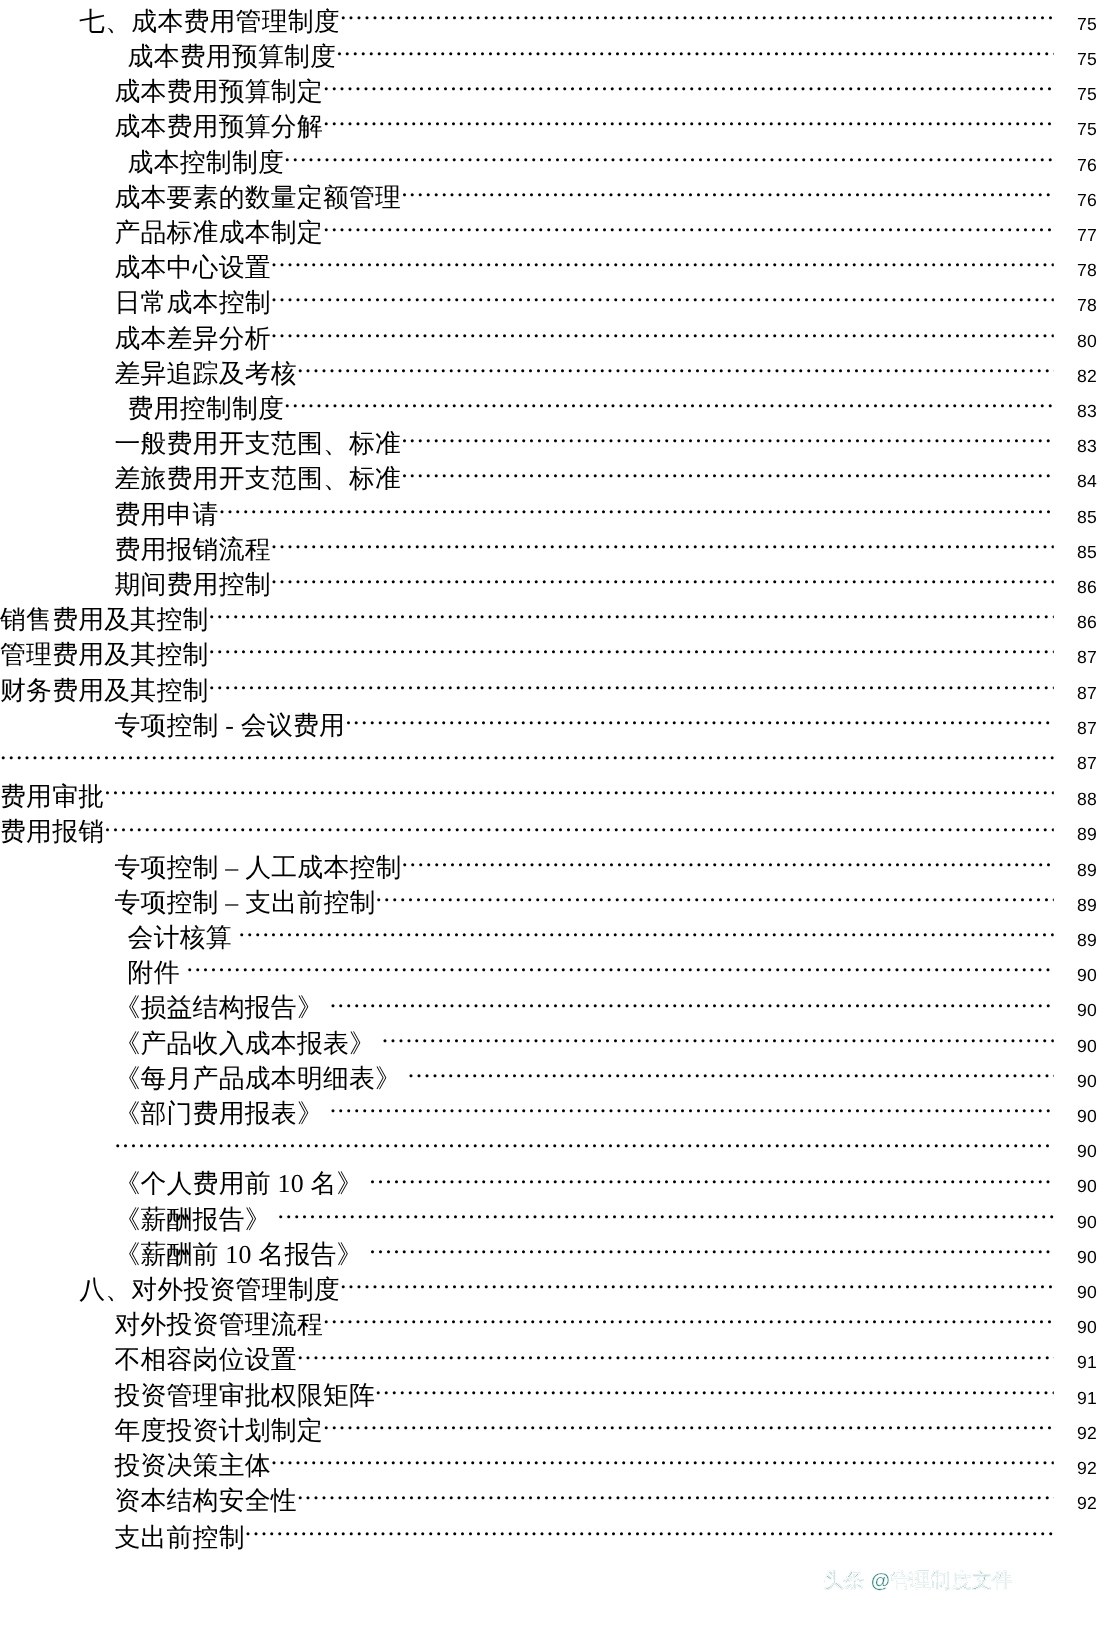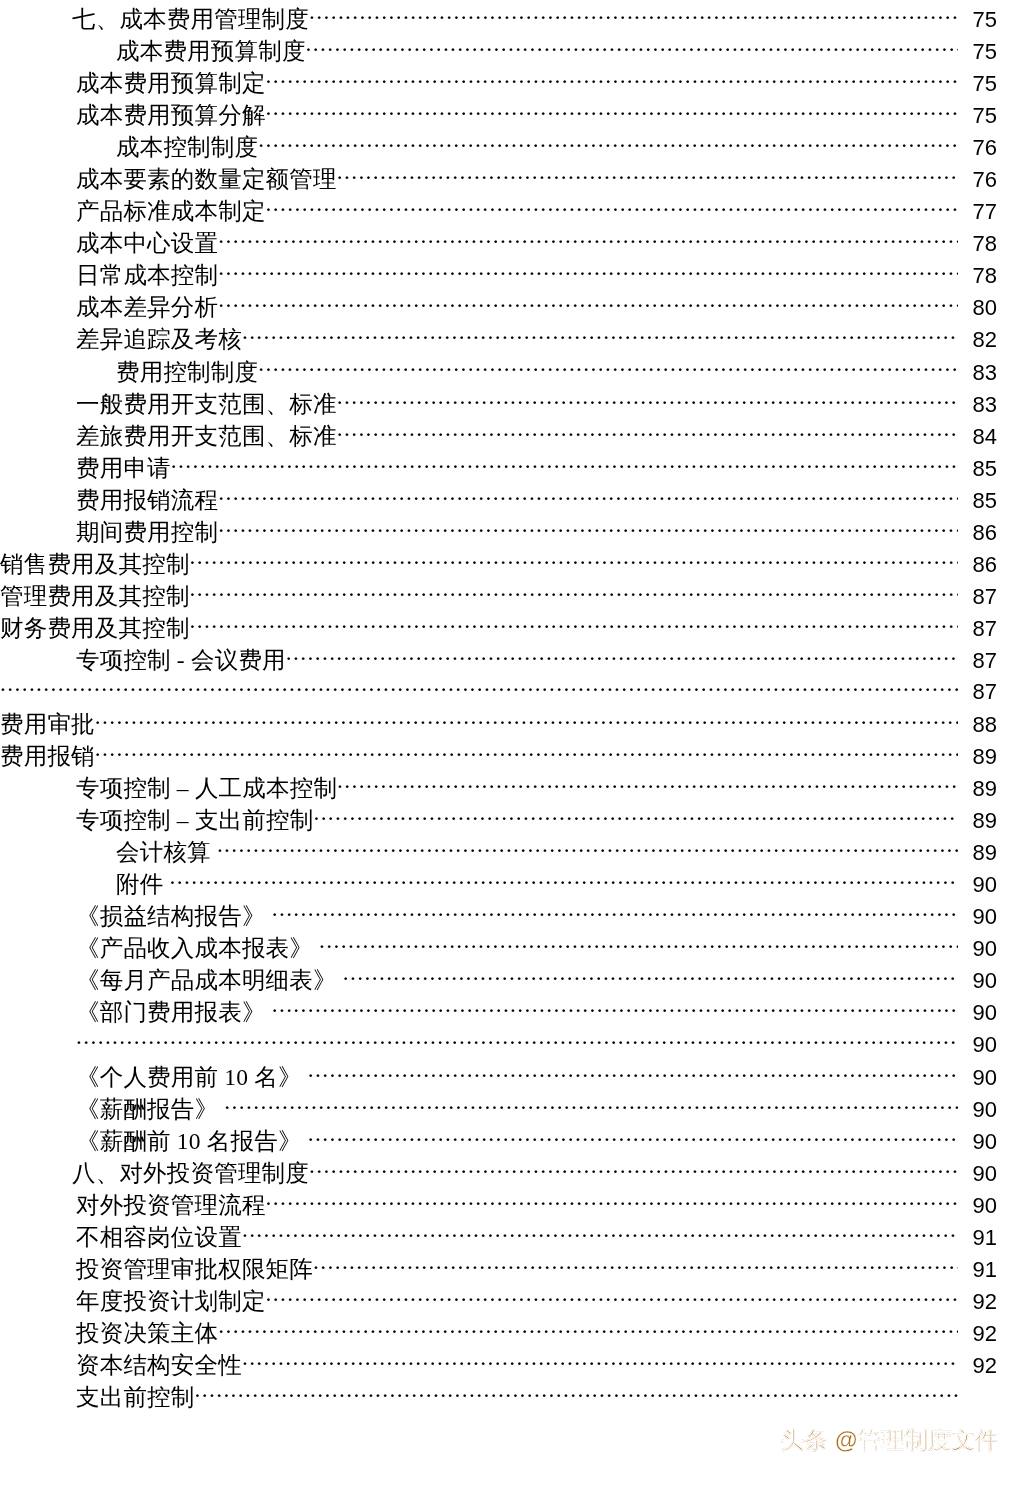"75" .toc-page { font-size: 22px -> 16px }
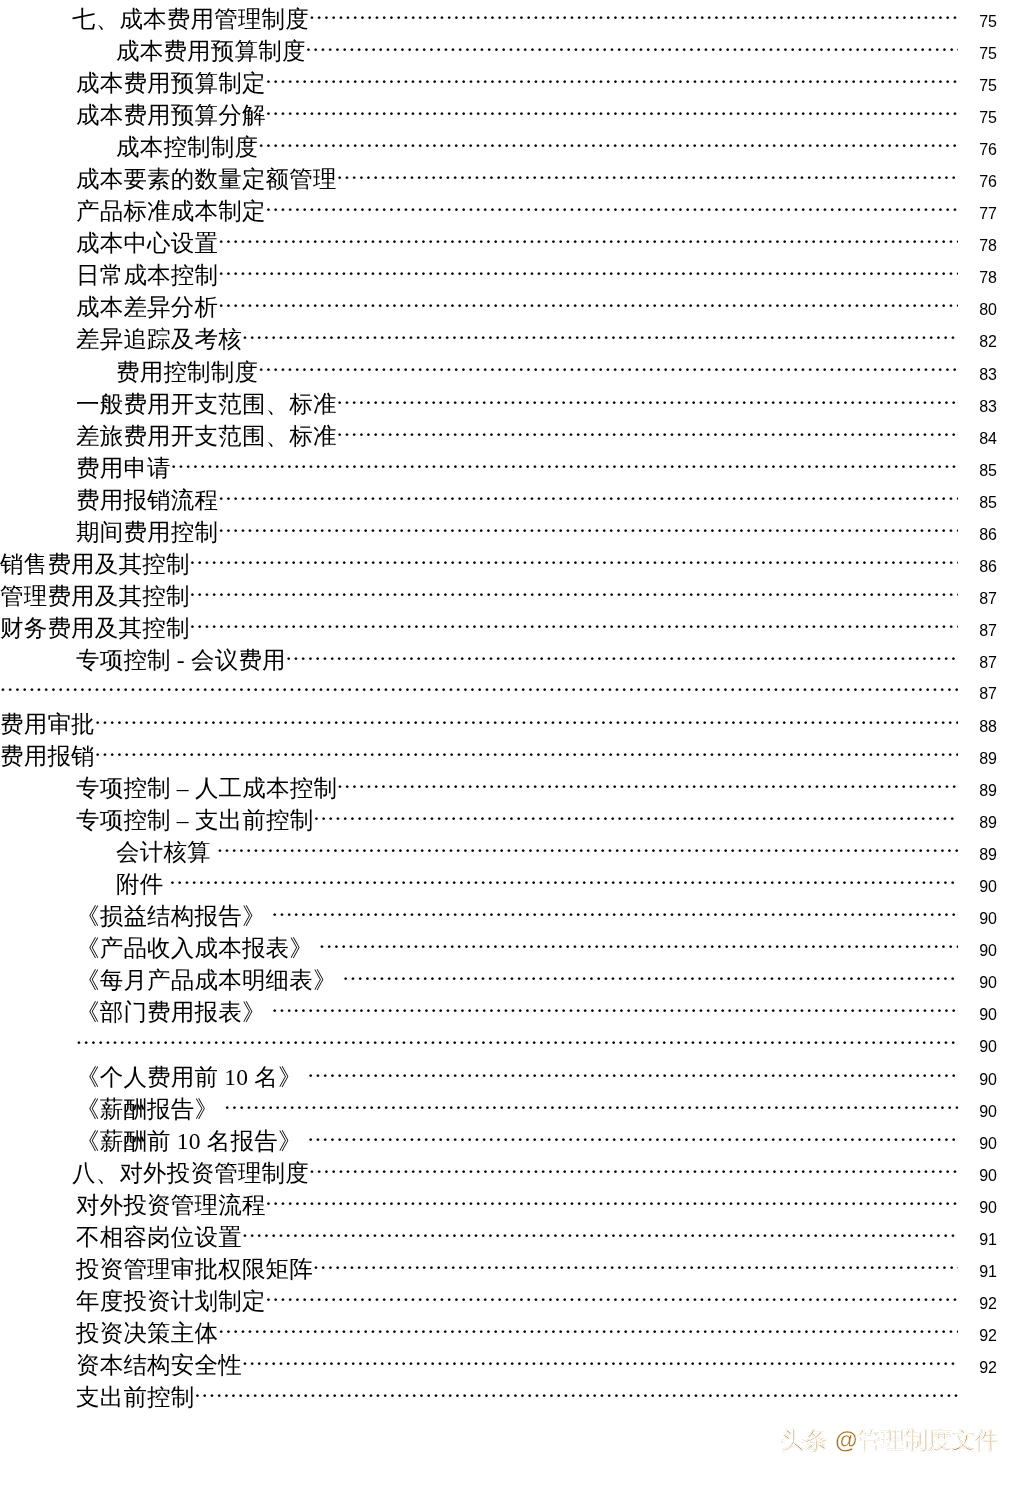"成本费用预算制定" .lvl3 { padding-left: 76px -> 104px }
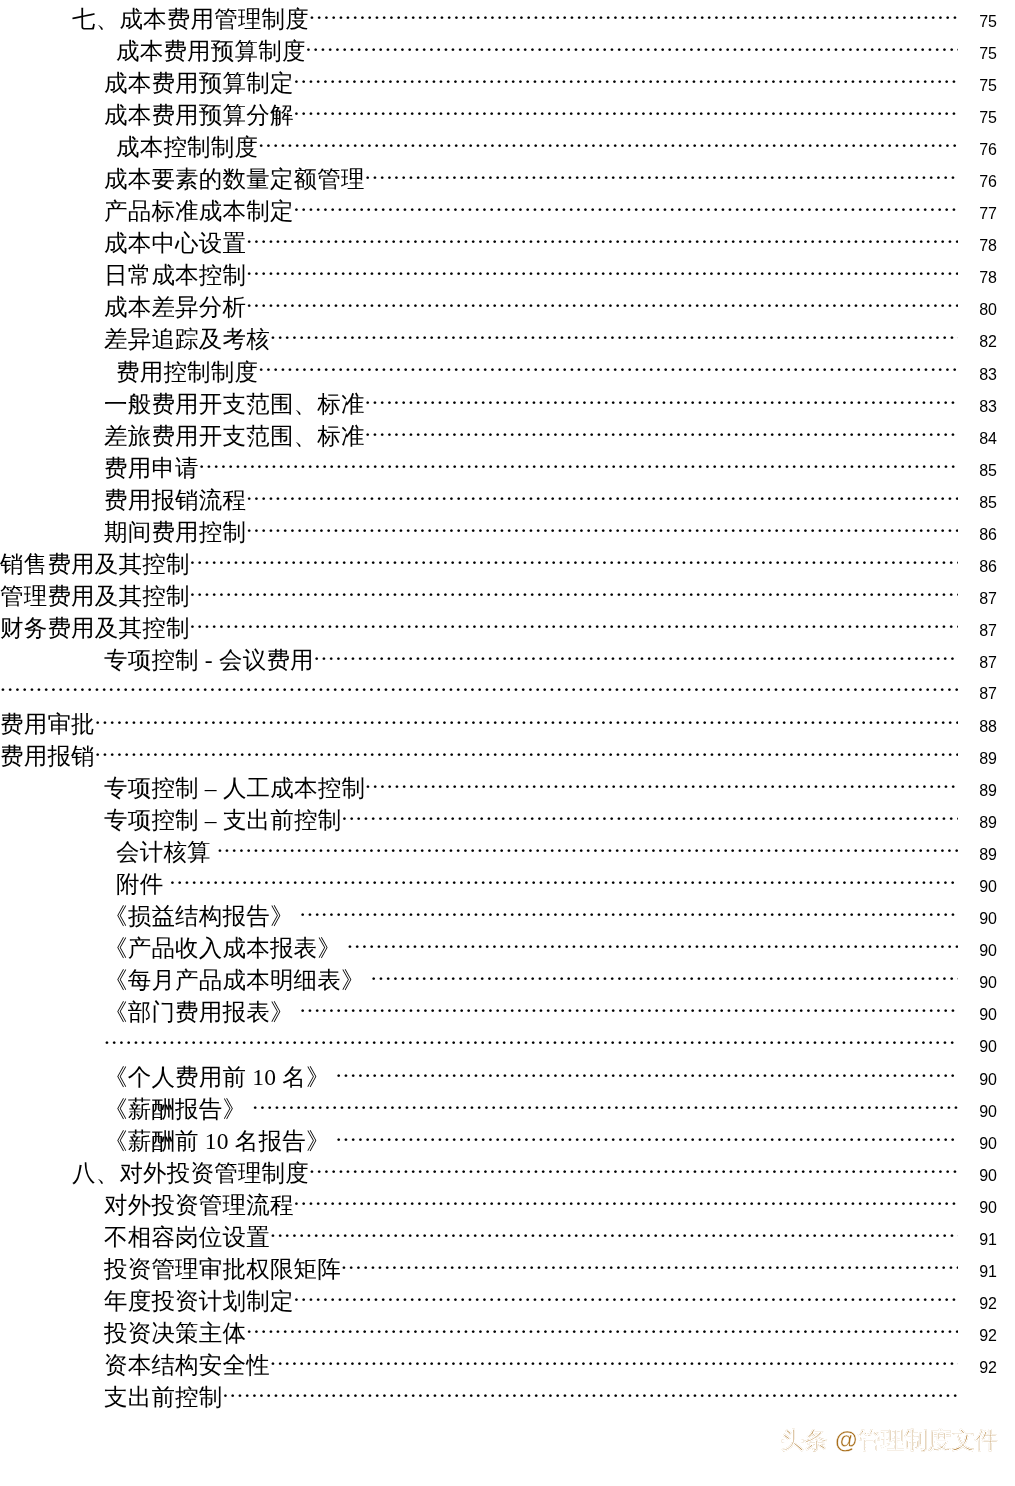"头条 @管理制度文件" .watermark { color: #a16207 -> #0f766e; font-size: 23px -> 18px; margin-left: 32px -> none }
